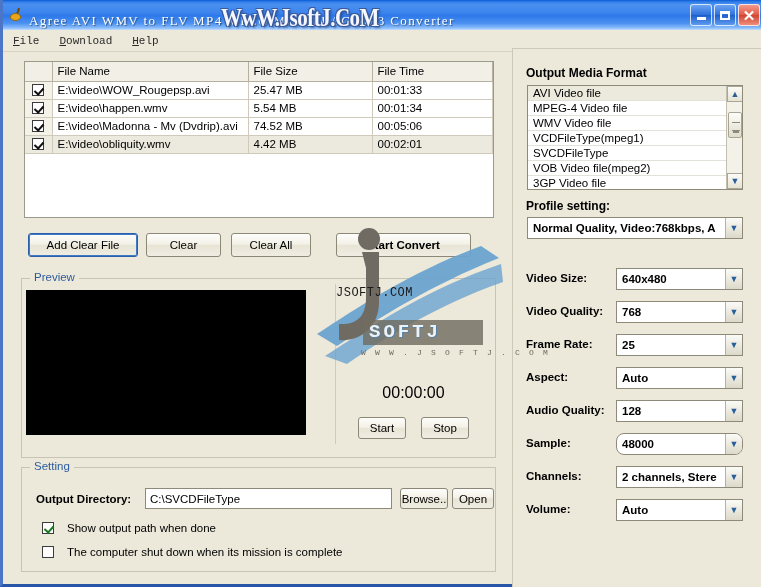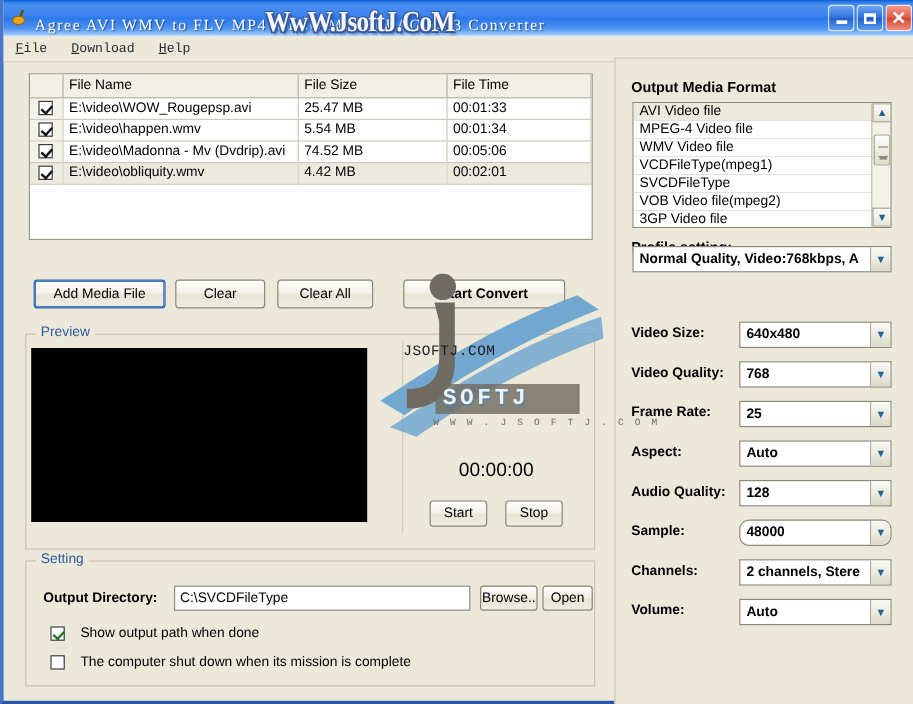"File Name" #filelist { height: 139px -> 157px }
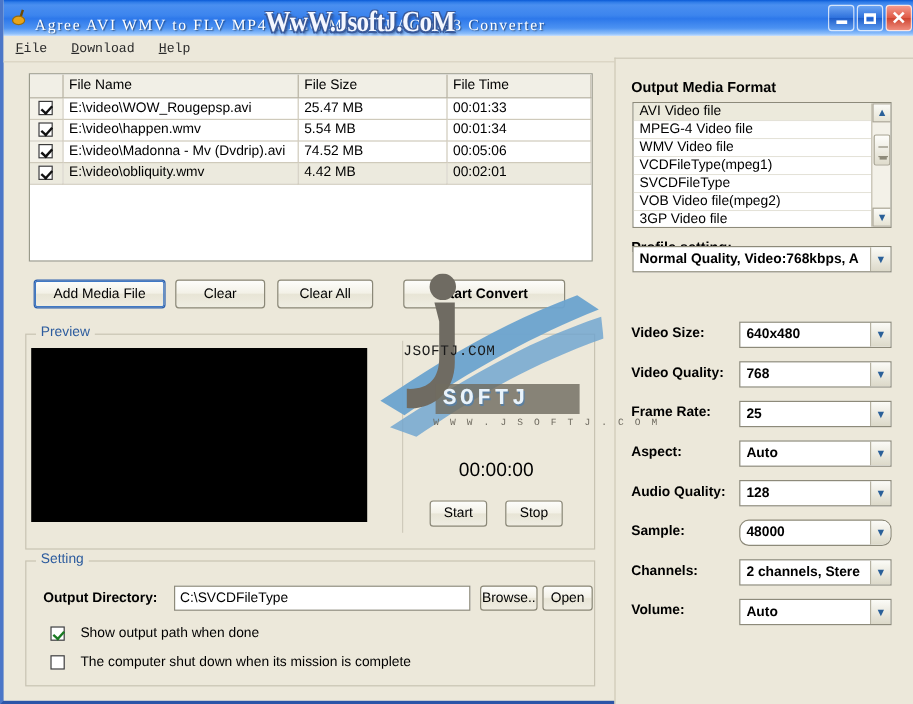"Normal Quality, Video:768kbps, A" #combo-profile { top: 156px -> 168px }
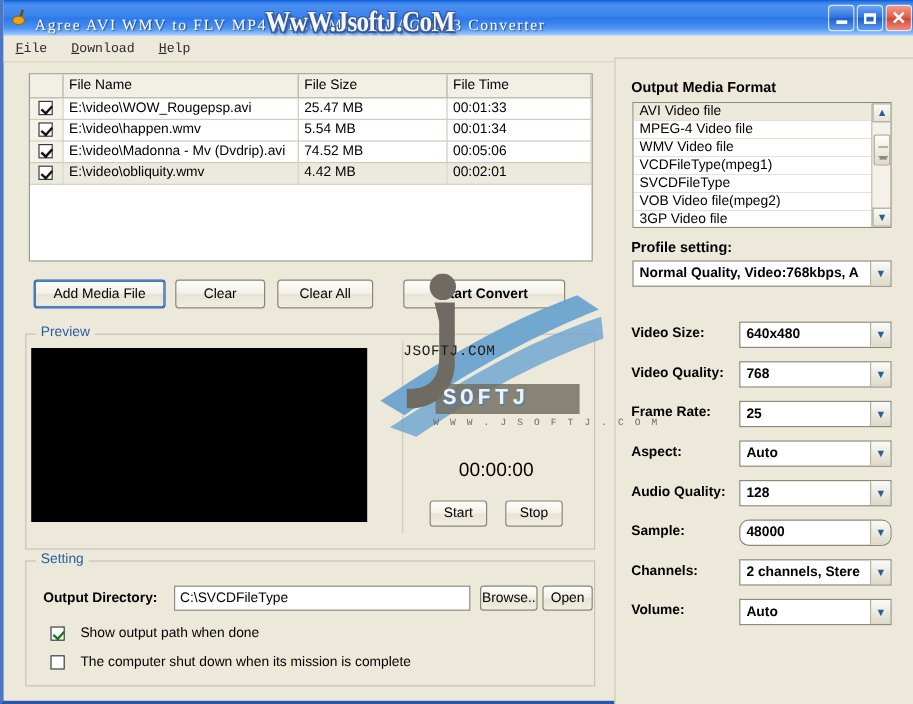"Add Media File" div.xp-button { text: Media -> Clear }
